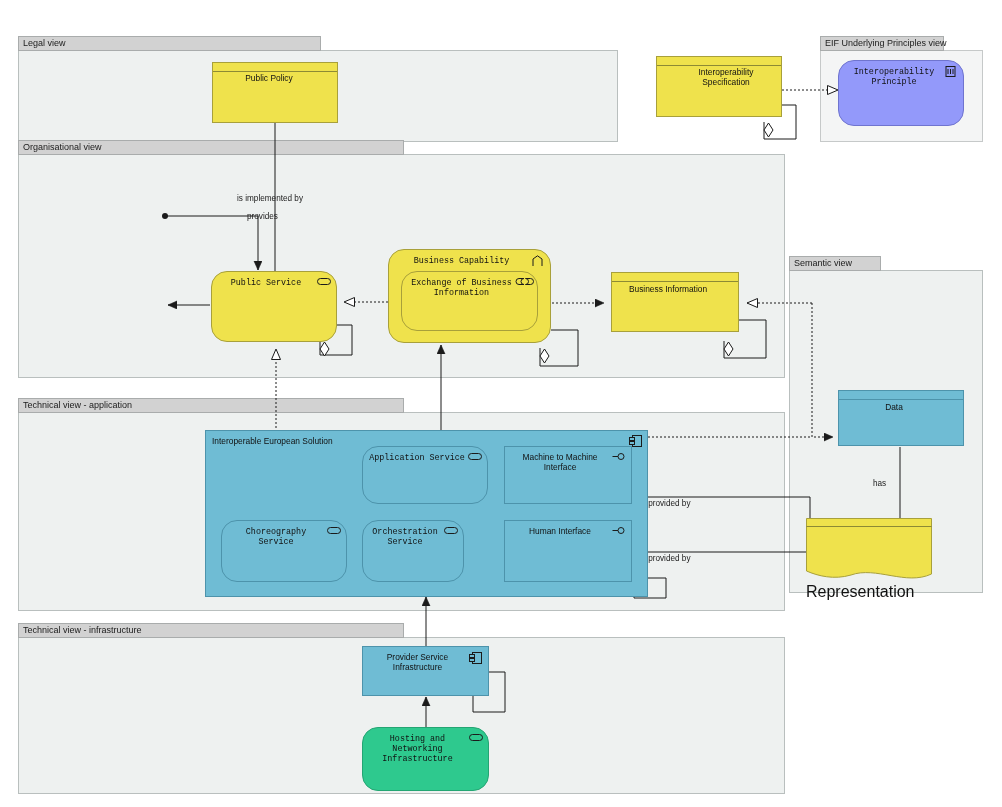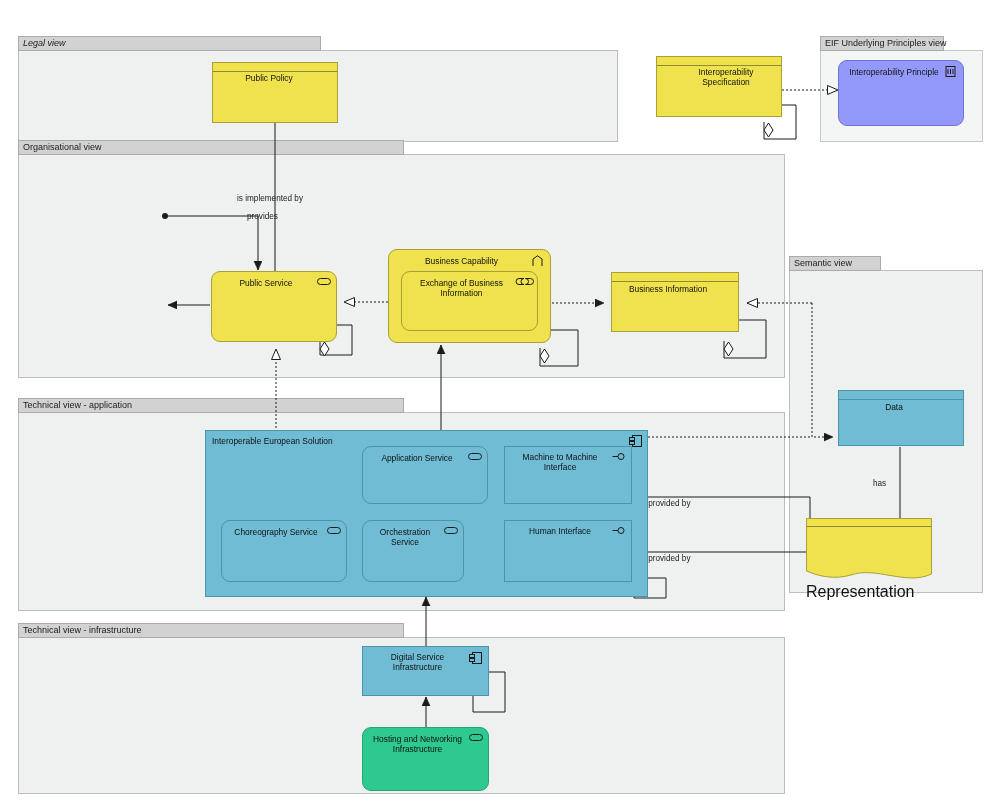"Legal view" div.vtab { font-style: italic -> none }
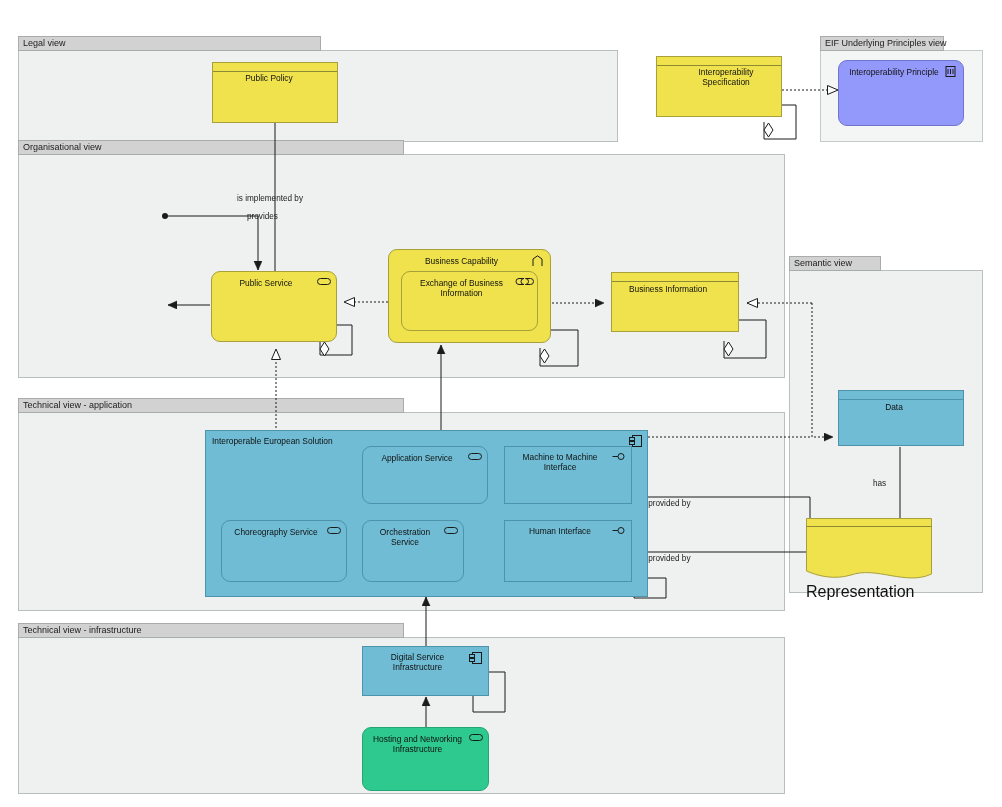"Interoperability Principle" .rnd { border-radius: 9px -> 16px; font-family: none -> Liberation Mono, monospace }
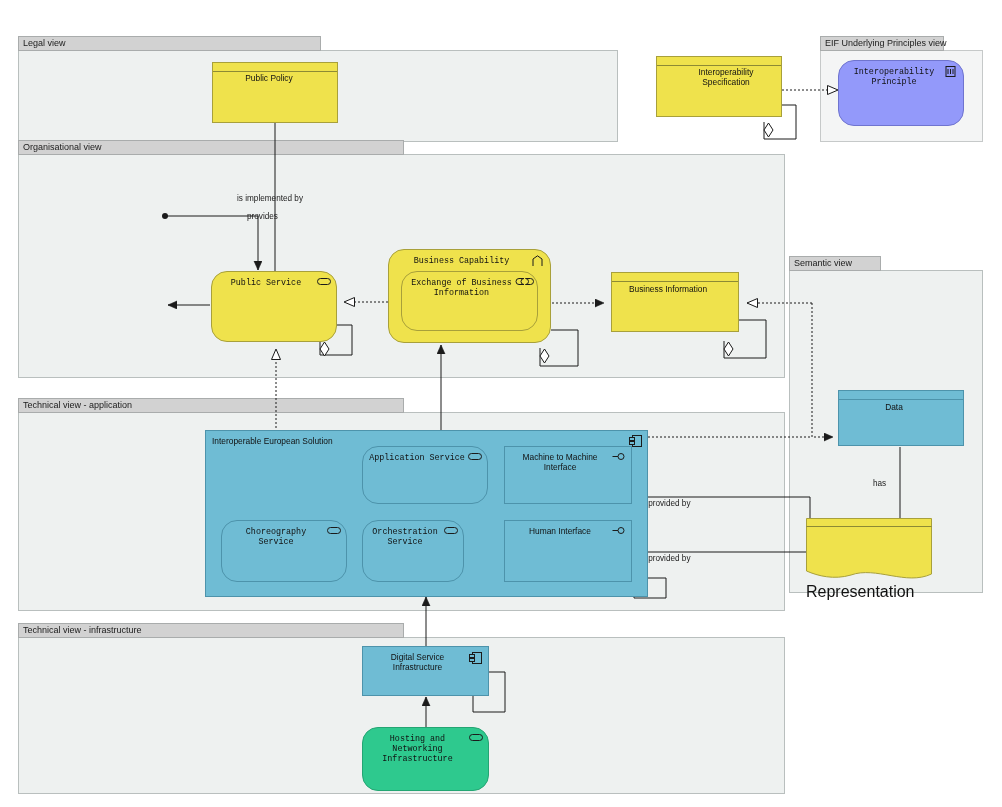"Digital Service Infrastructure" div.lbl { text: Digital -> Provider }
